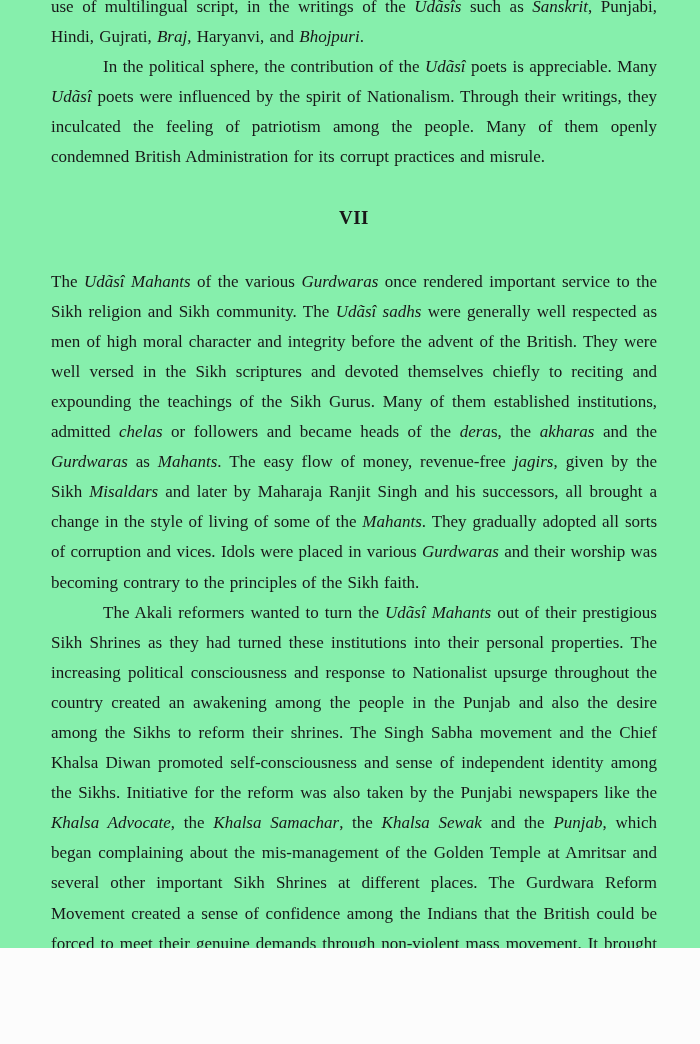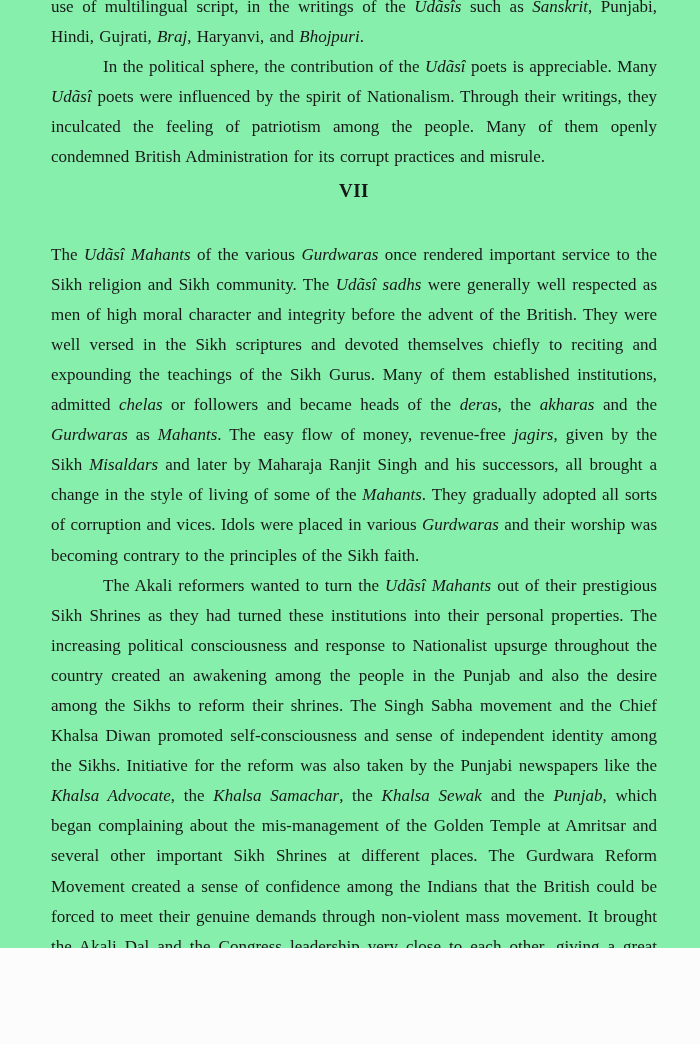"VII" .heading { margin: 3px 0 34px 0 -> 30px 0 34px 0 }
